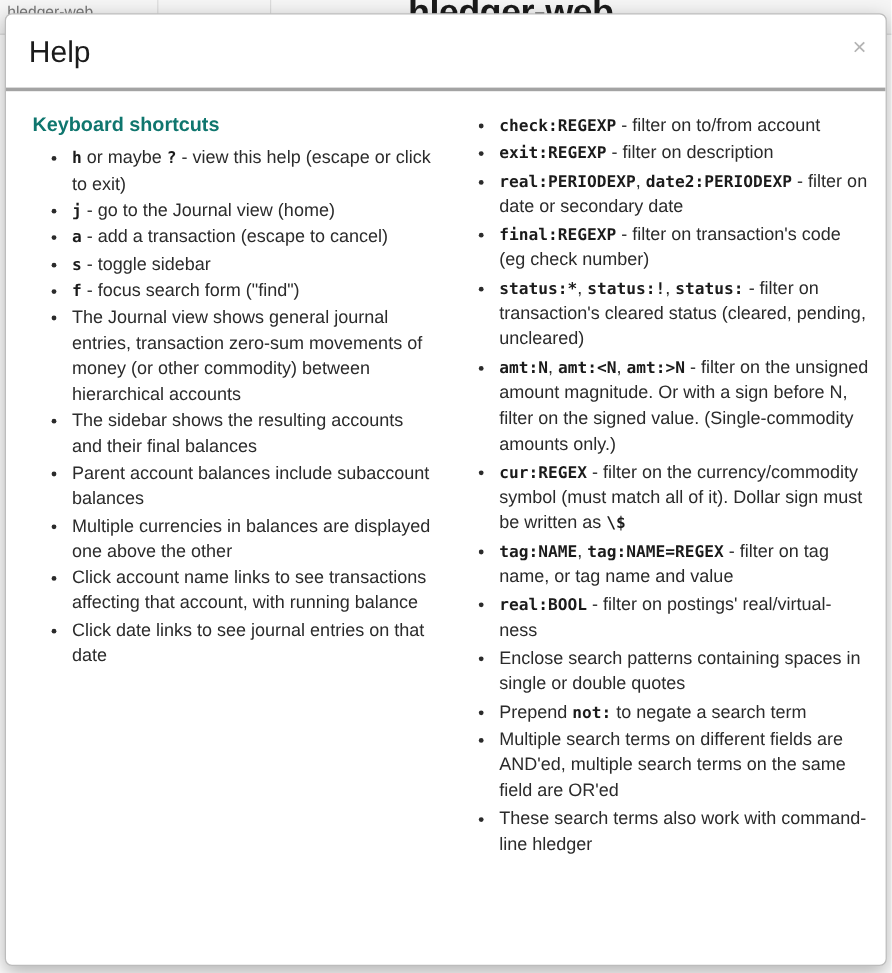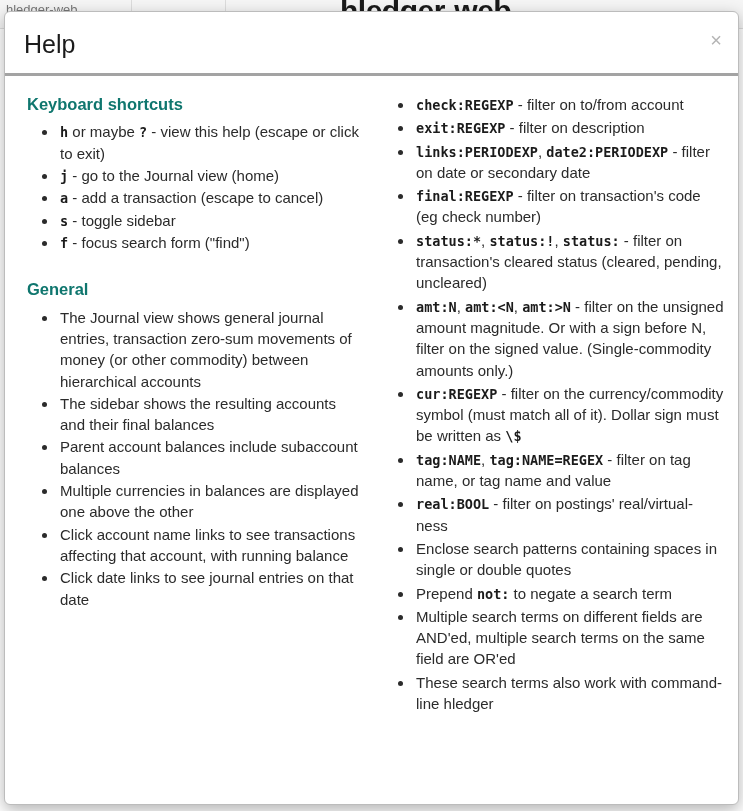"links:PERIODEXP" code { text: links:PERIODEXP -> real:PERIODEXP }
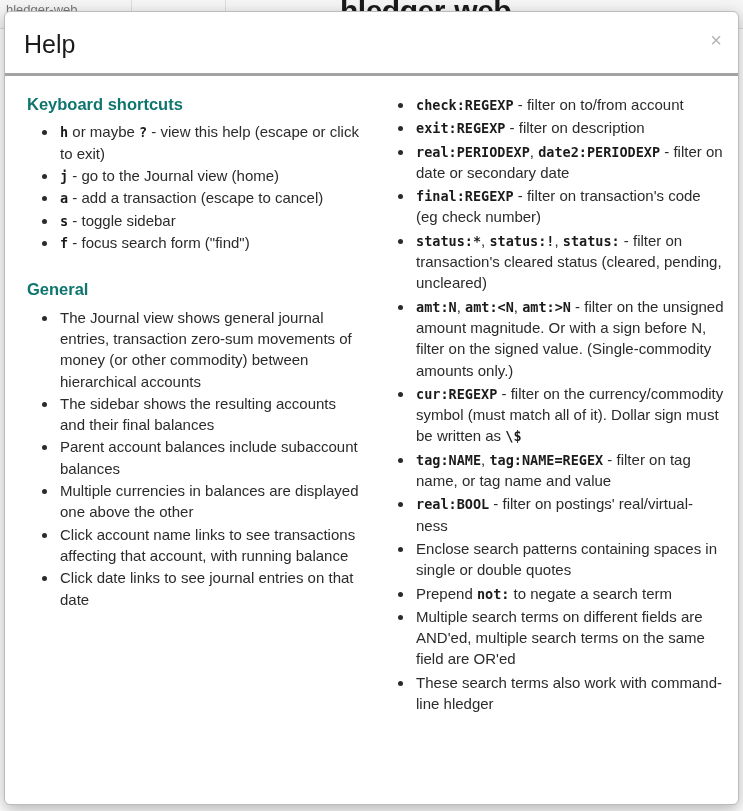"General" h4.section { html: <h4>General</h4> -> none }
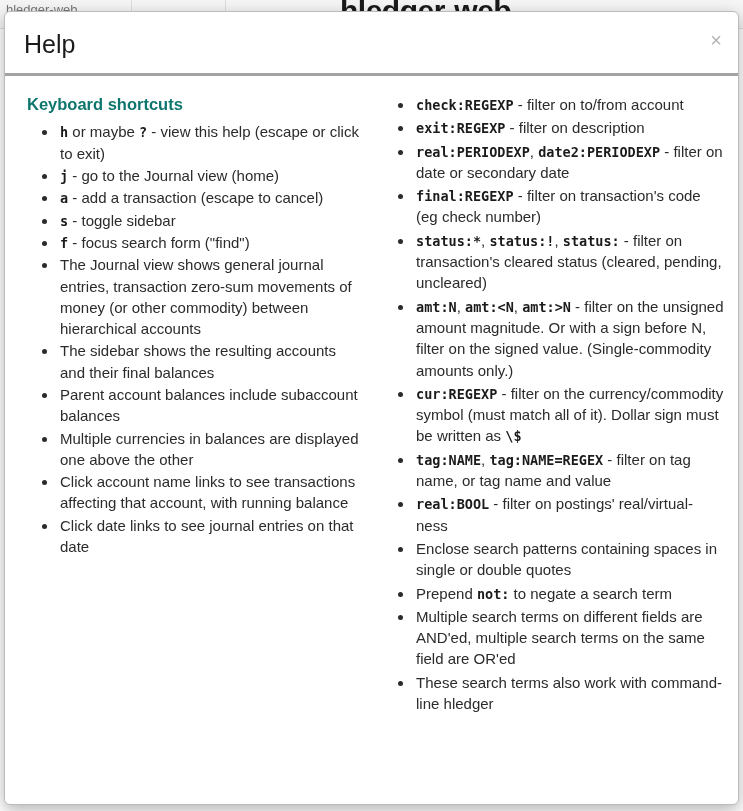"cur:REGEXP" code { text: cur:REGEXP -> cur:REGEX }
